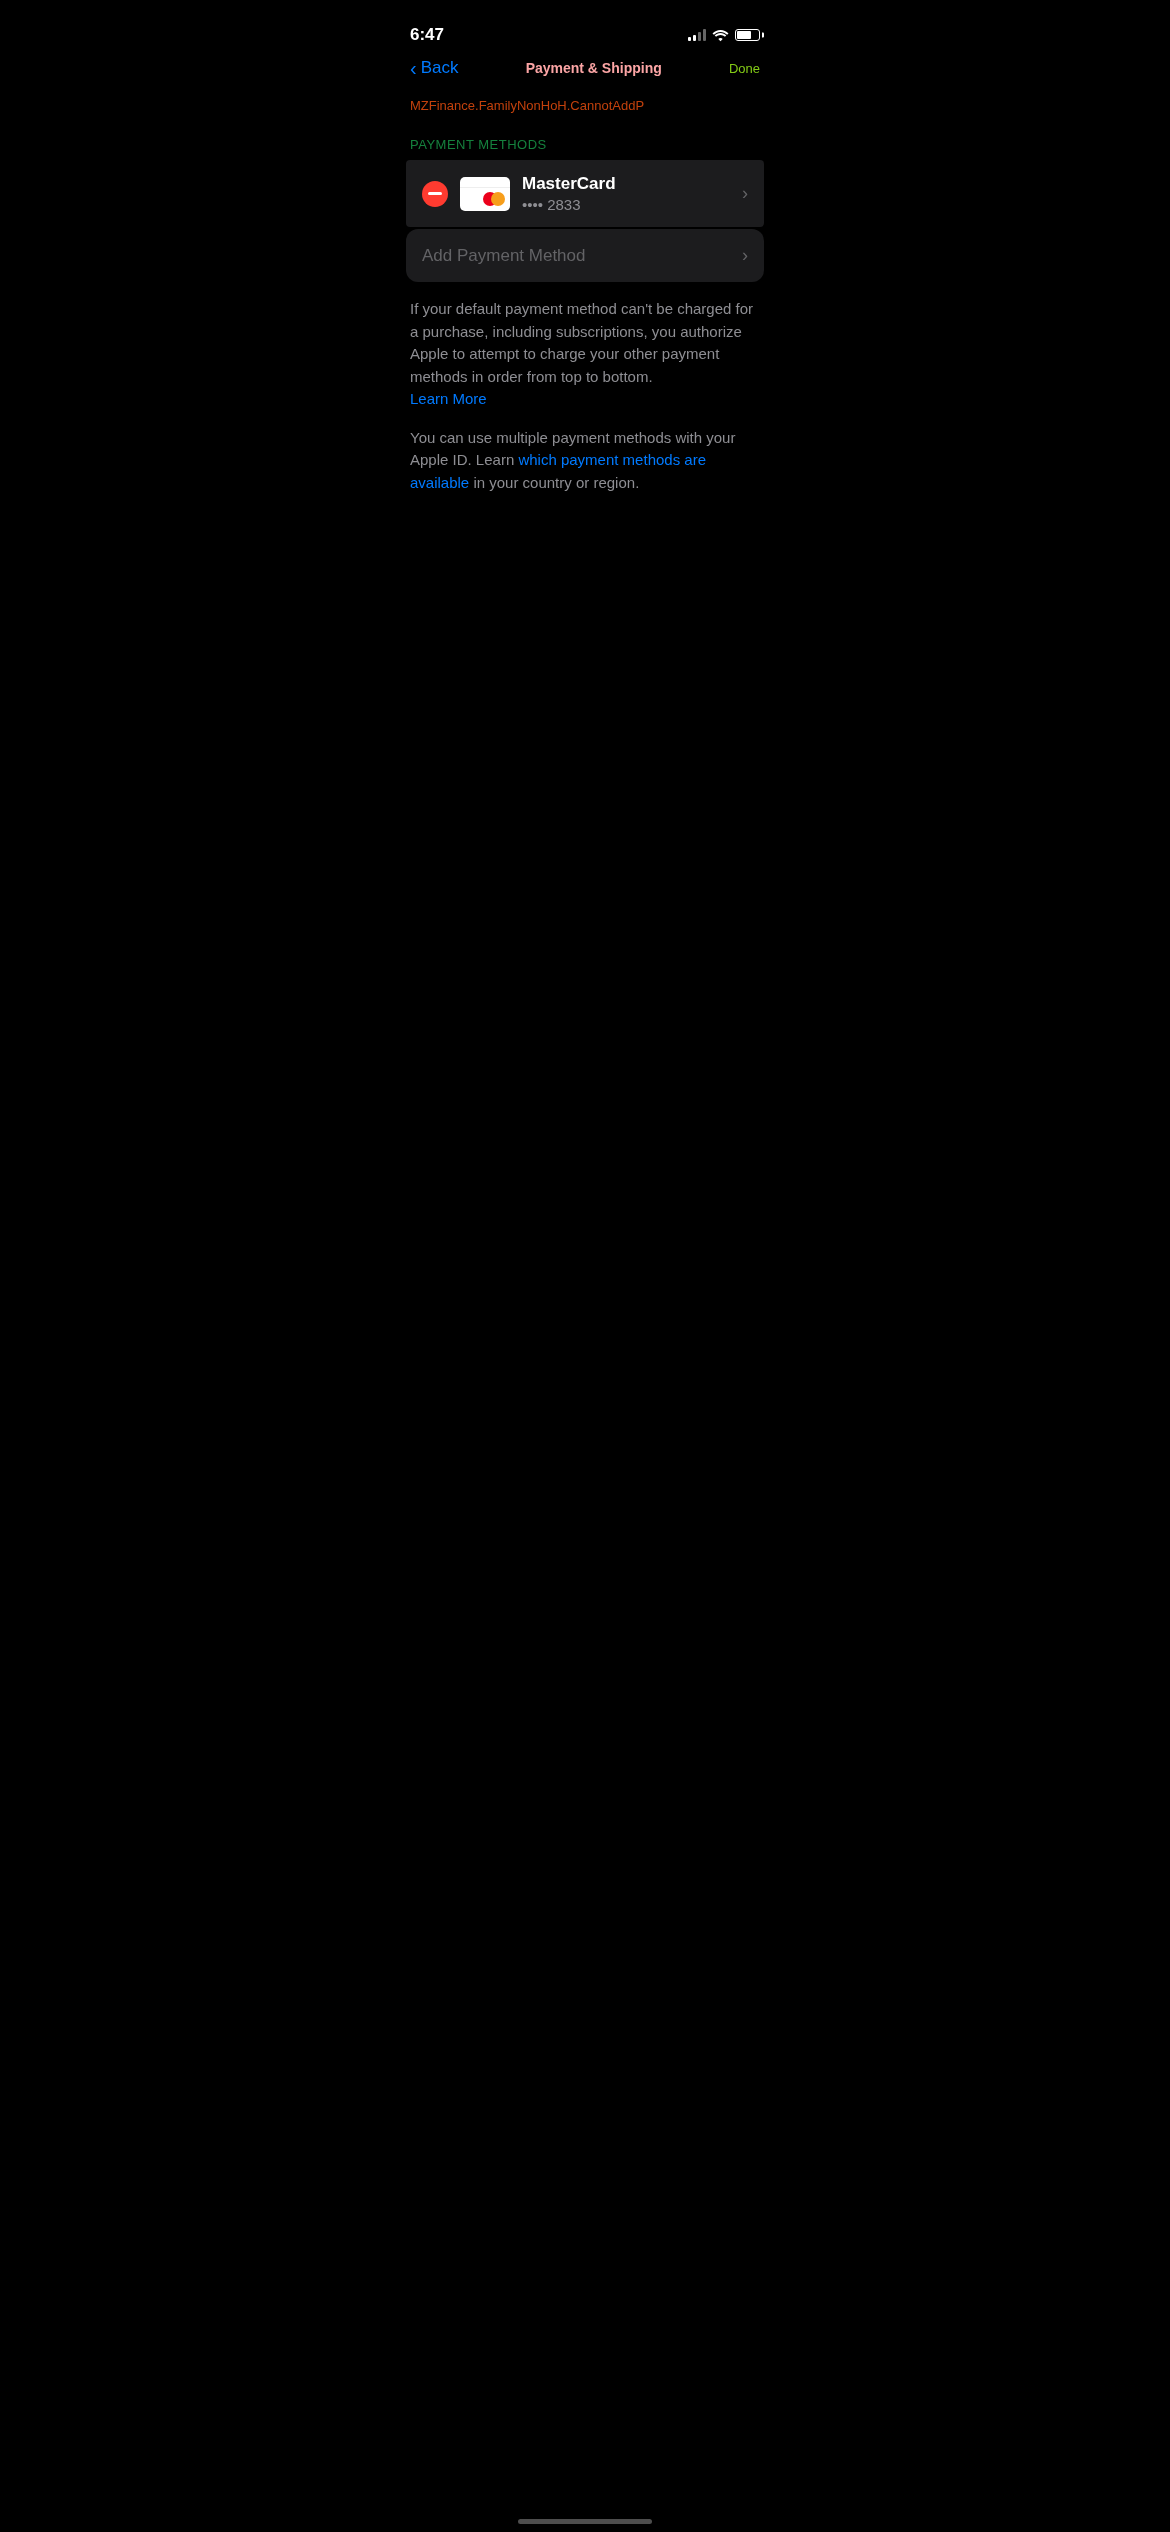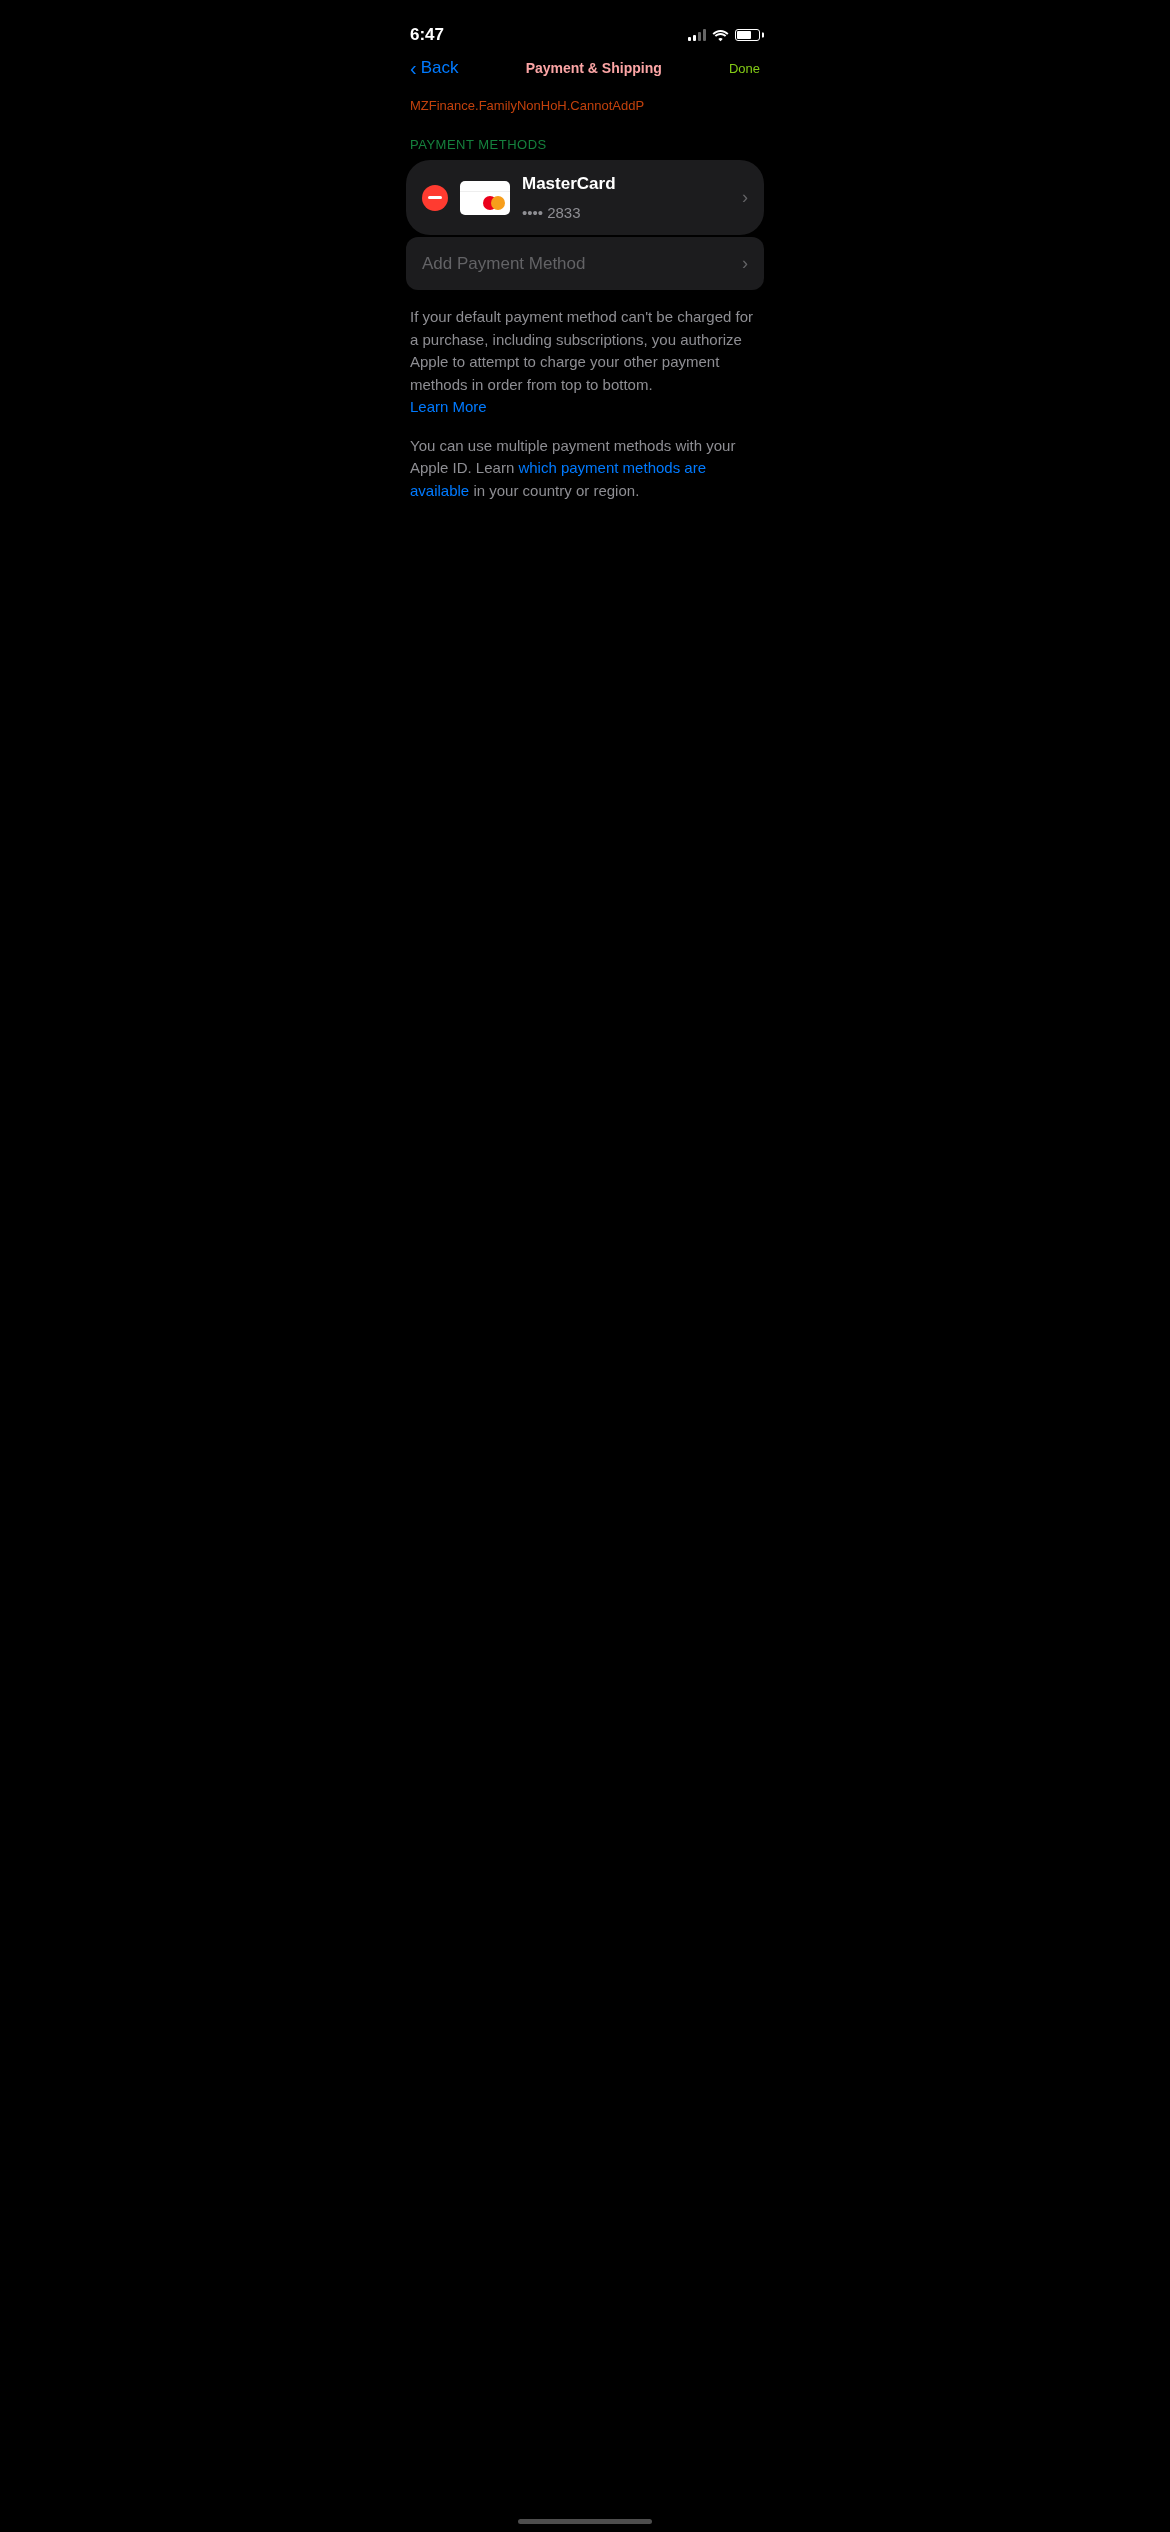"MasterCard" .payment-card-row { border-radius: 24px -> 4px }
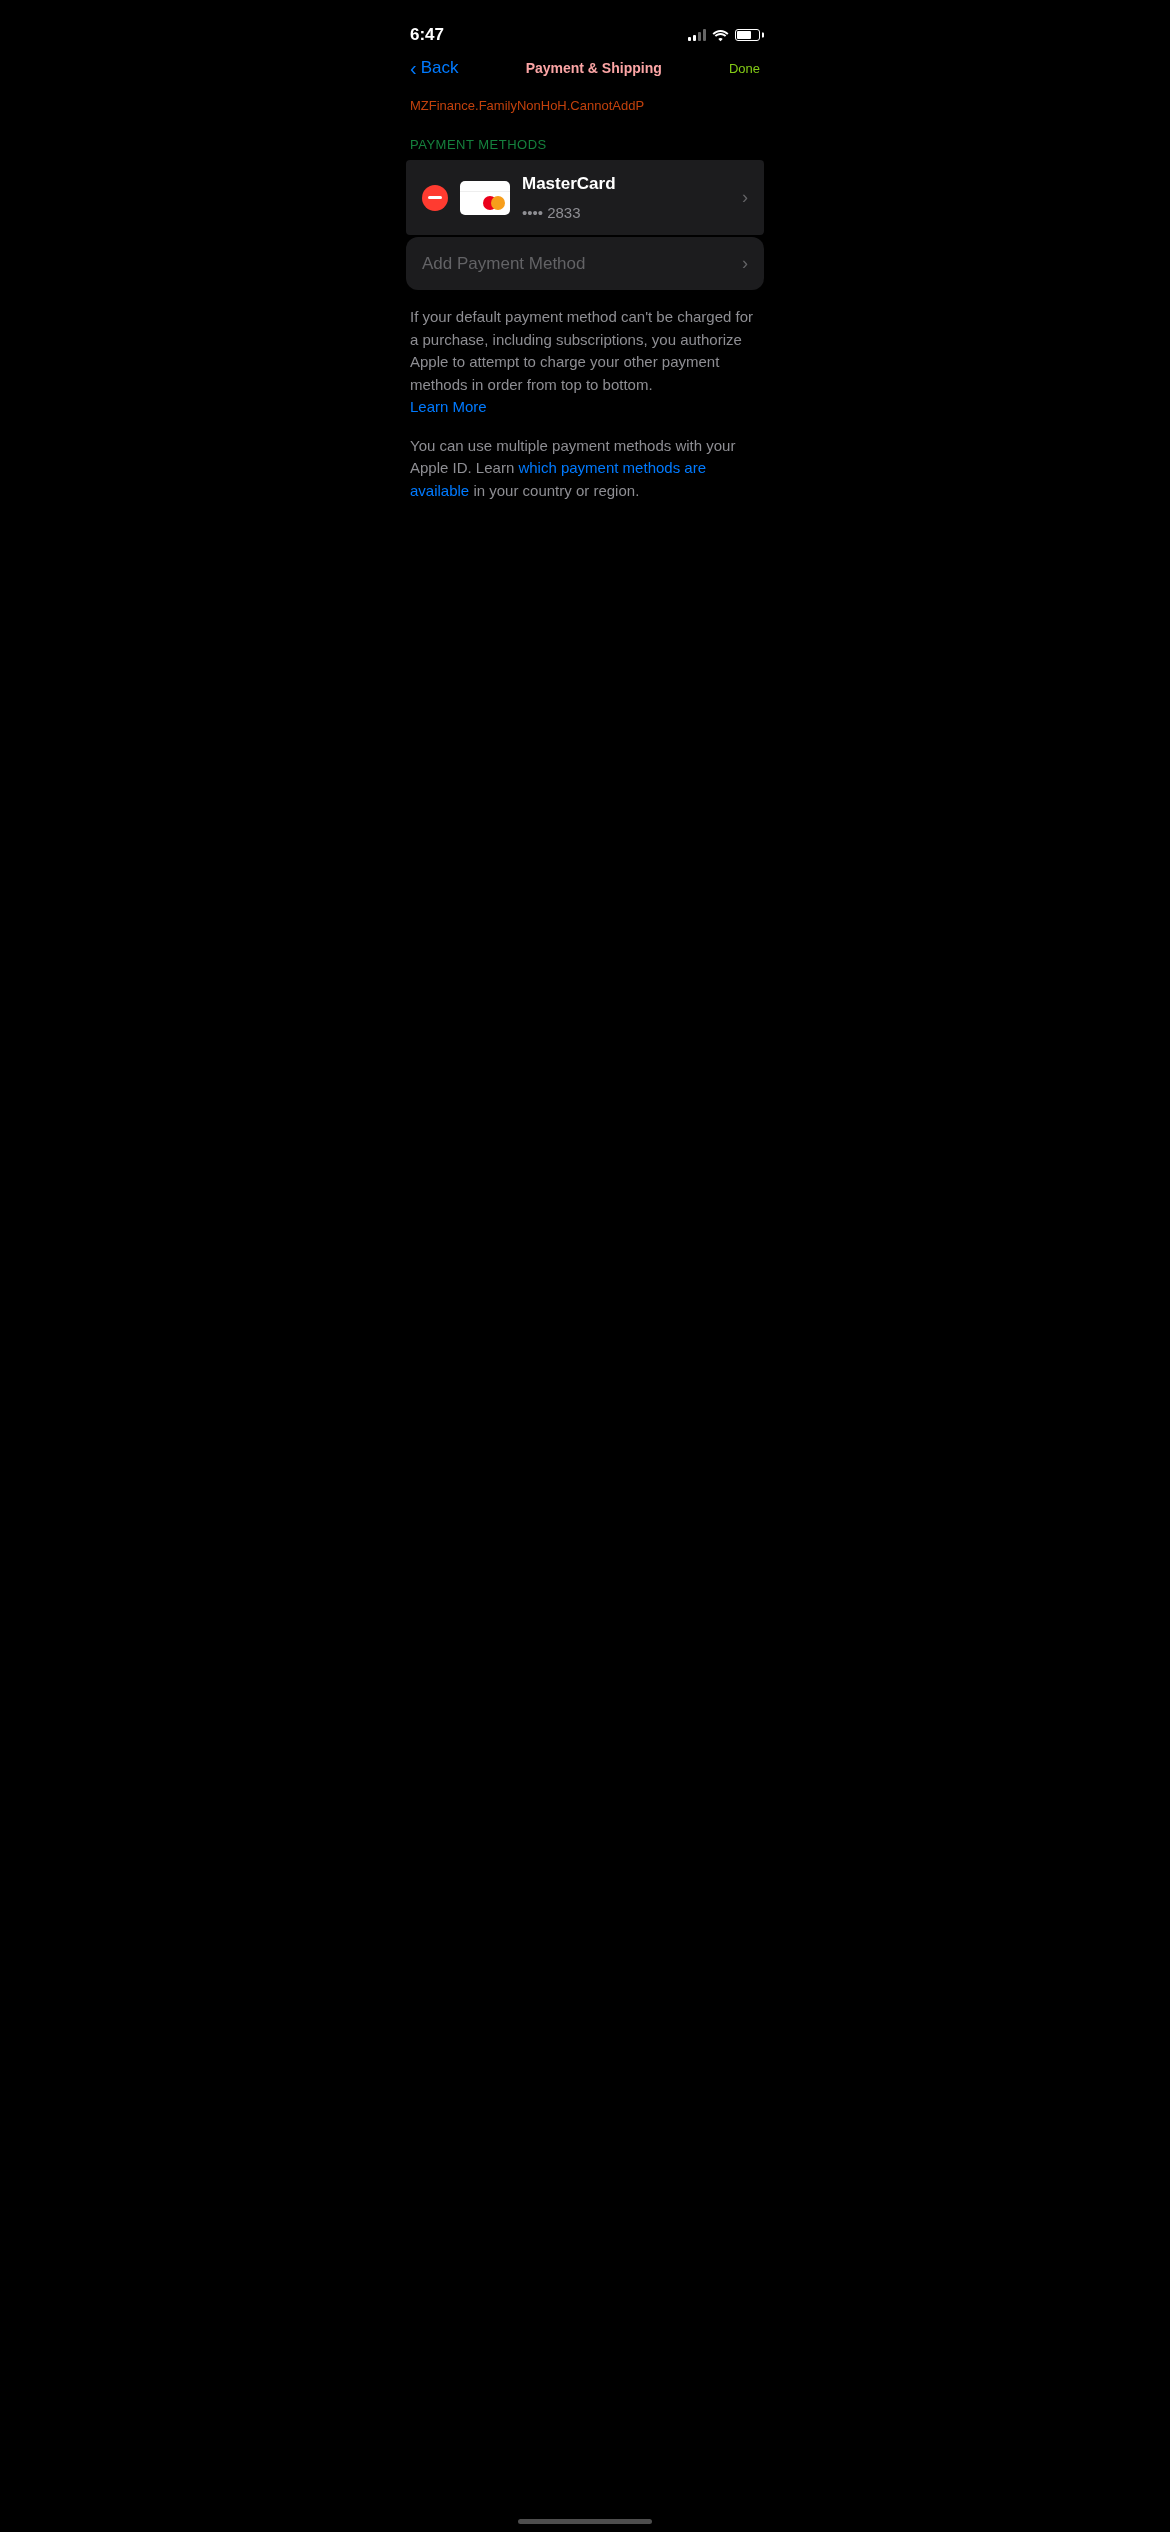"•••• 2833" .card-number { margin-top: 10px -> 2px }
